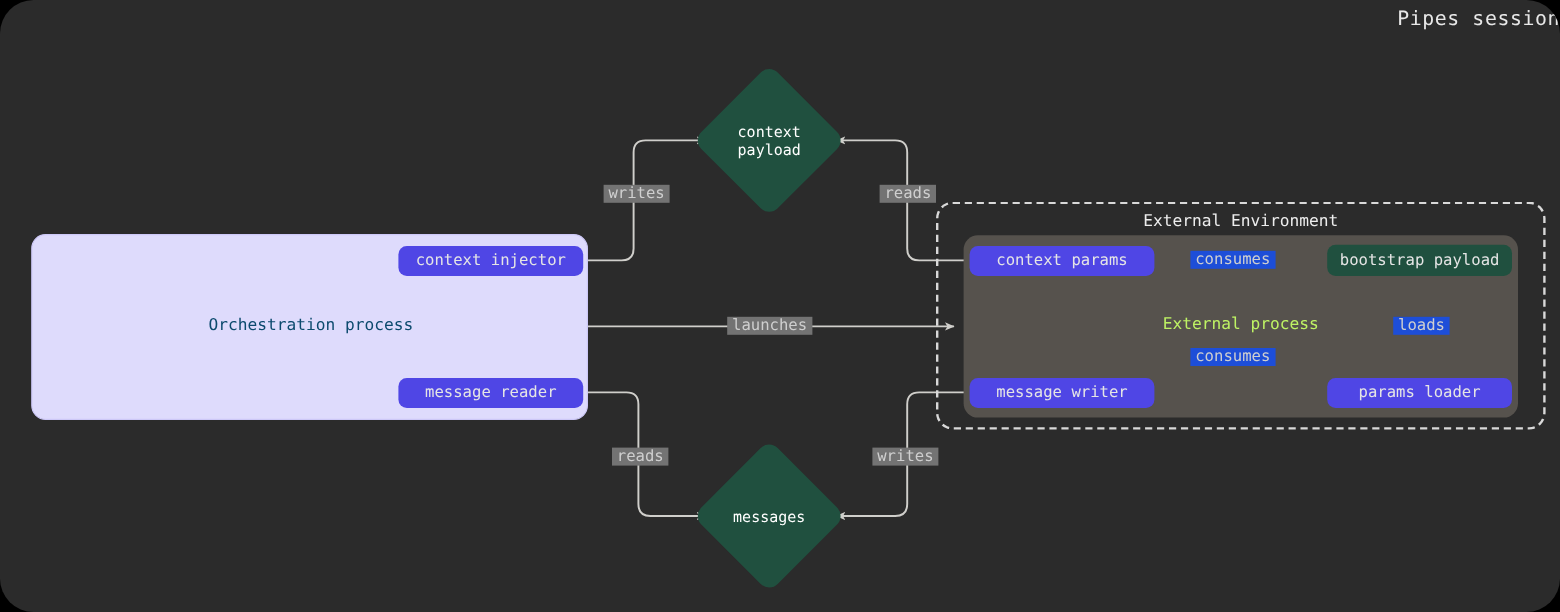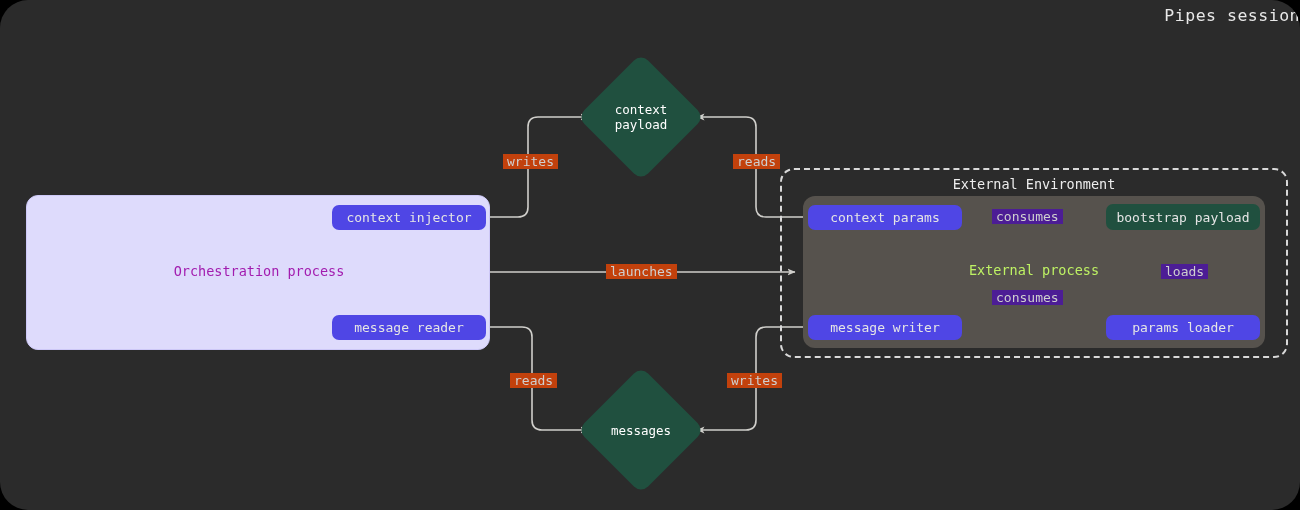"writes" .edge-label { background: #c2410c -> #737373 }
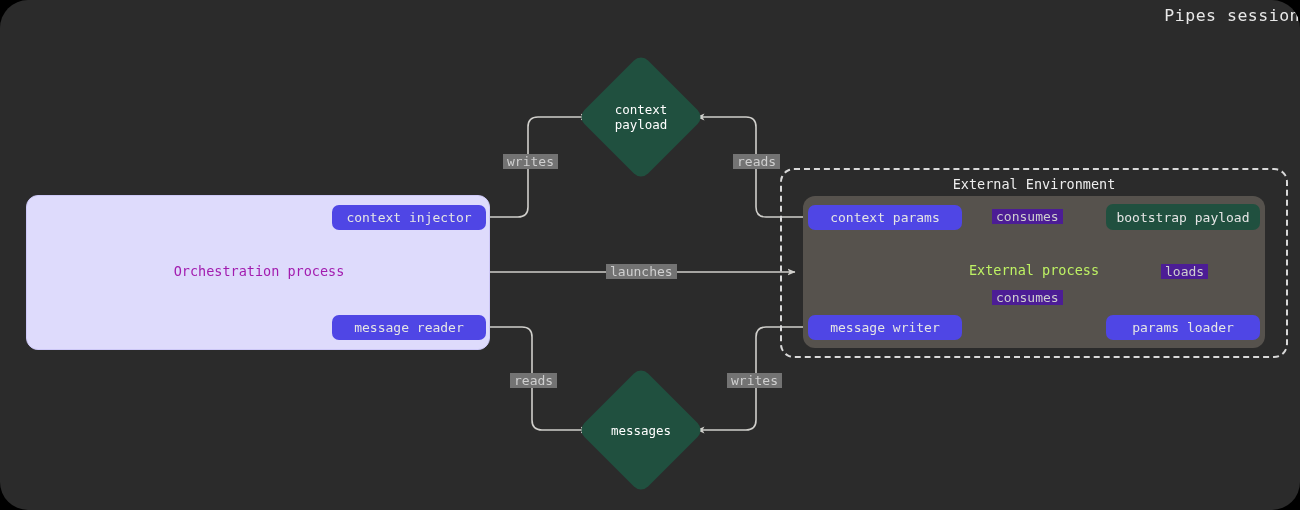"consumes" .edge-label.on-gray { background: #4c1d95 -> #1d4ed8 }
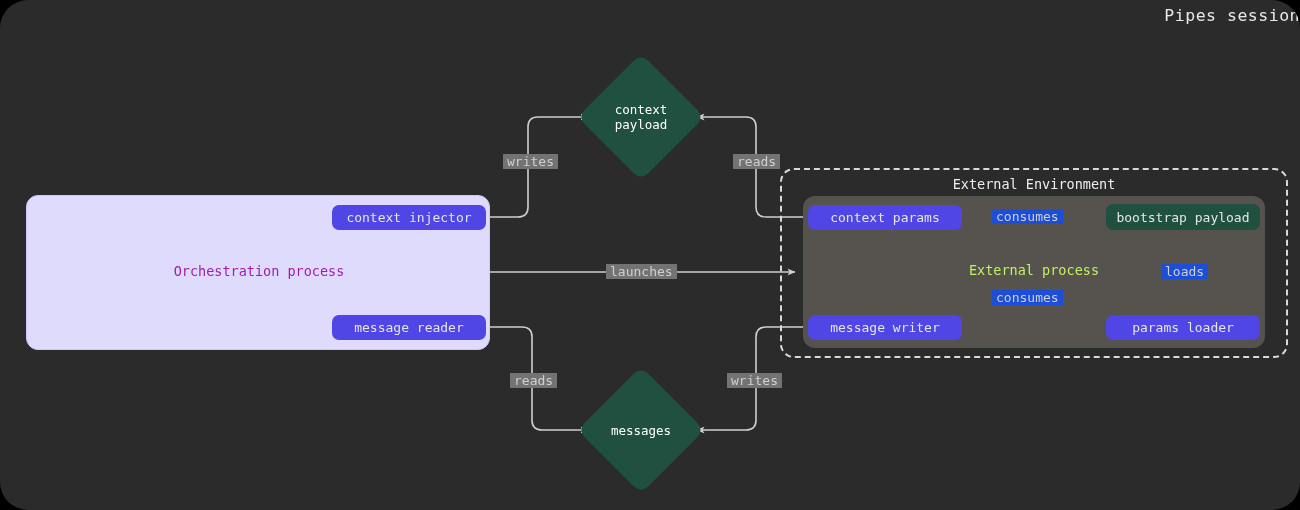"Orchestration process" #orchestration .proc-label { color: #a21caf -> #0c4a6e }
